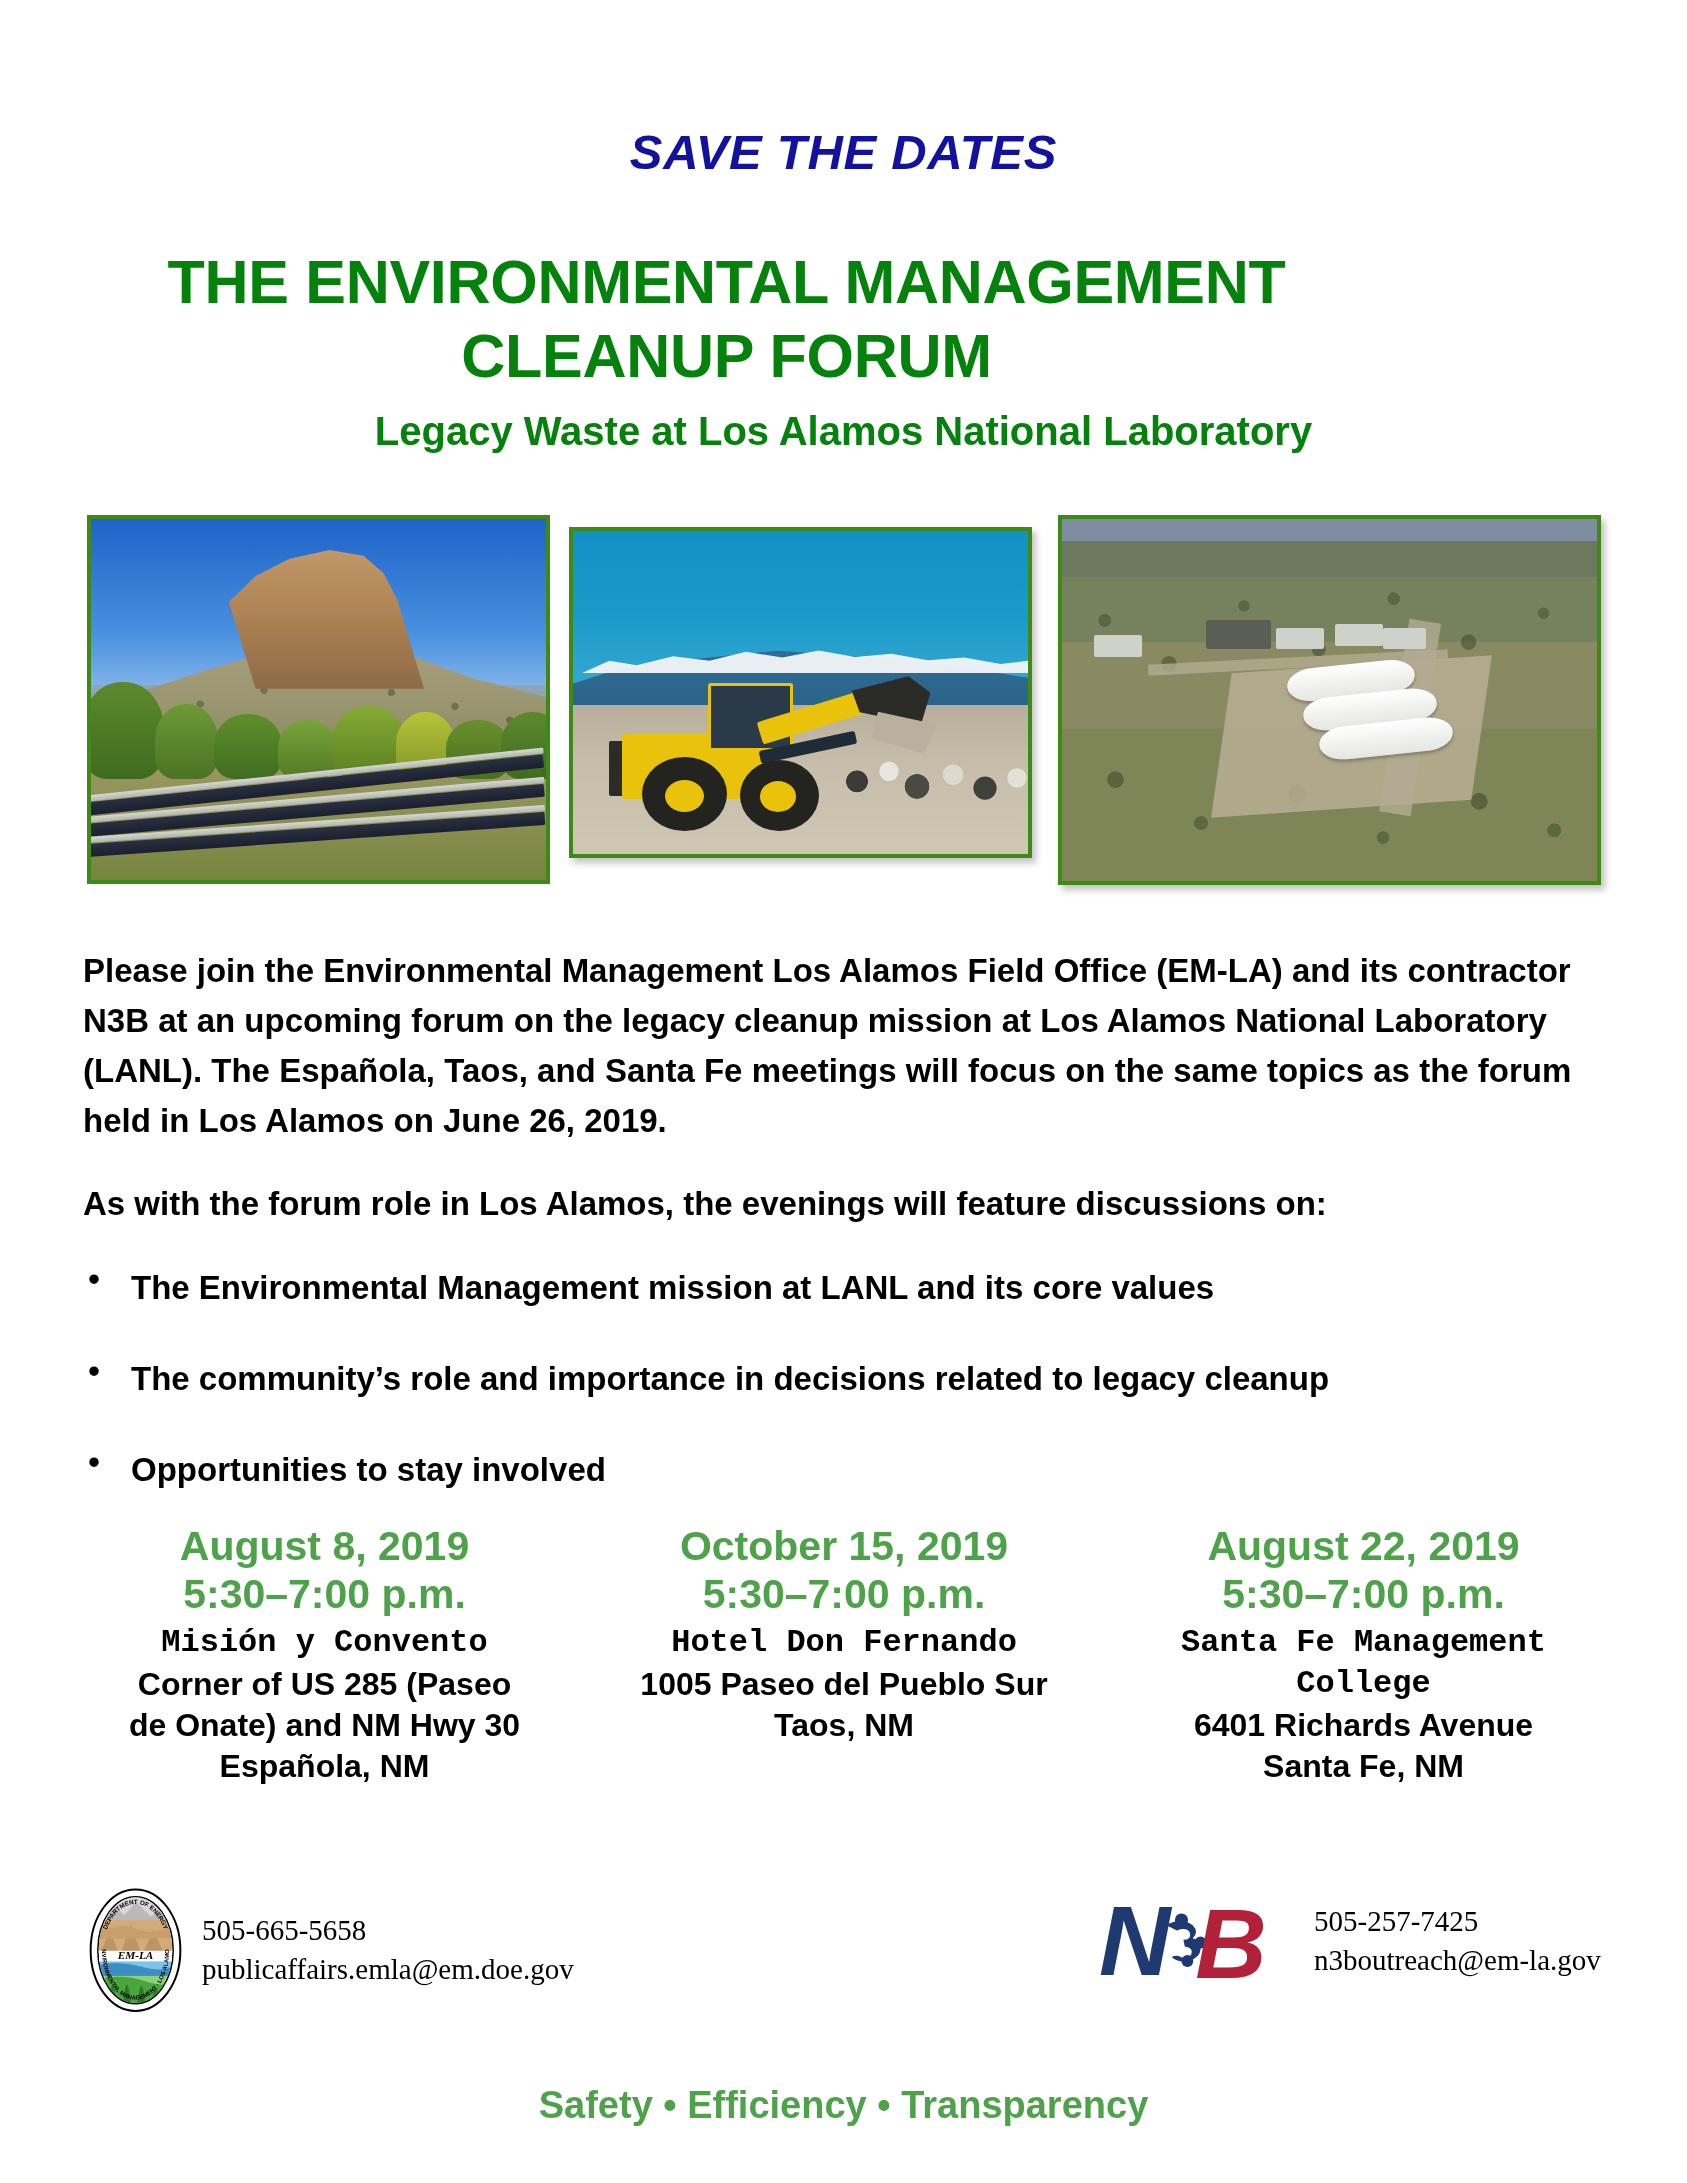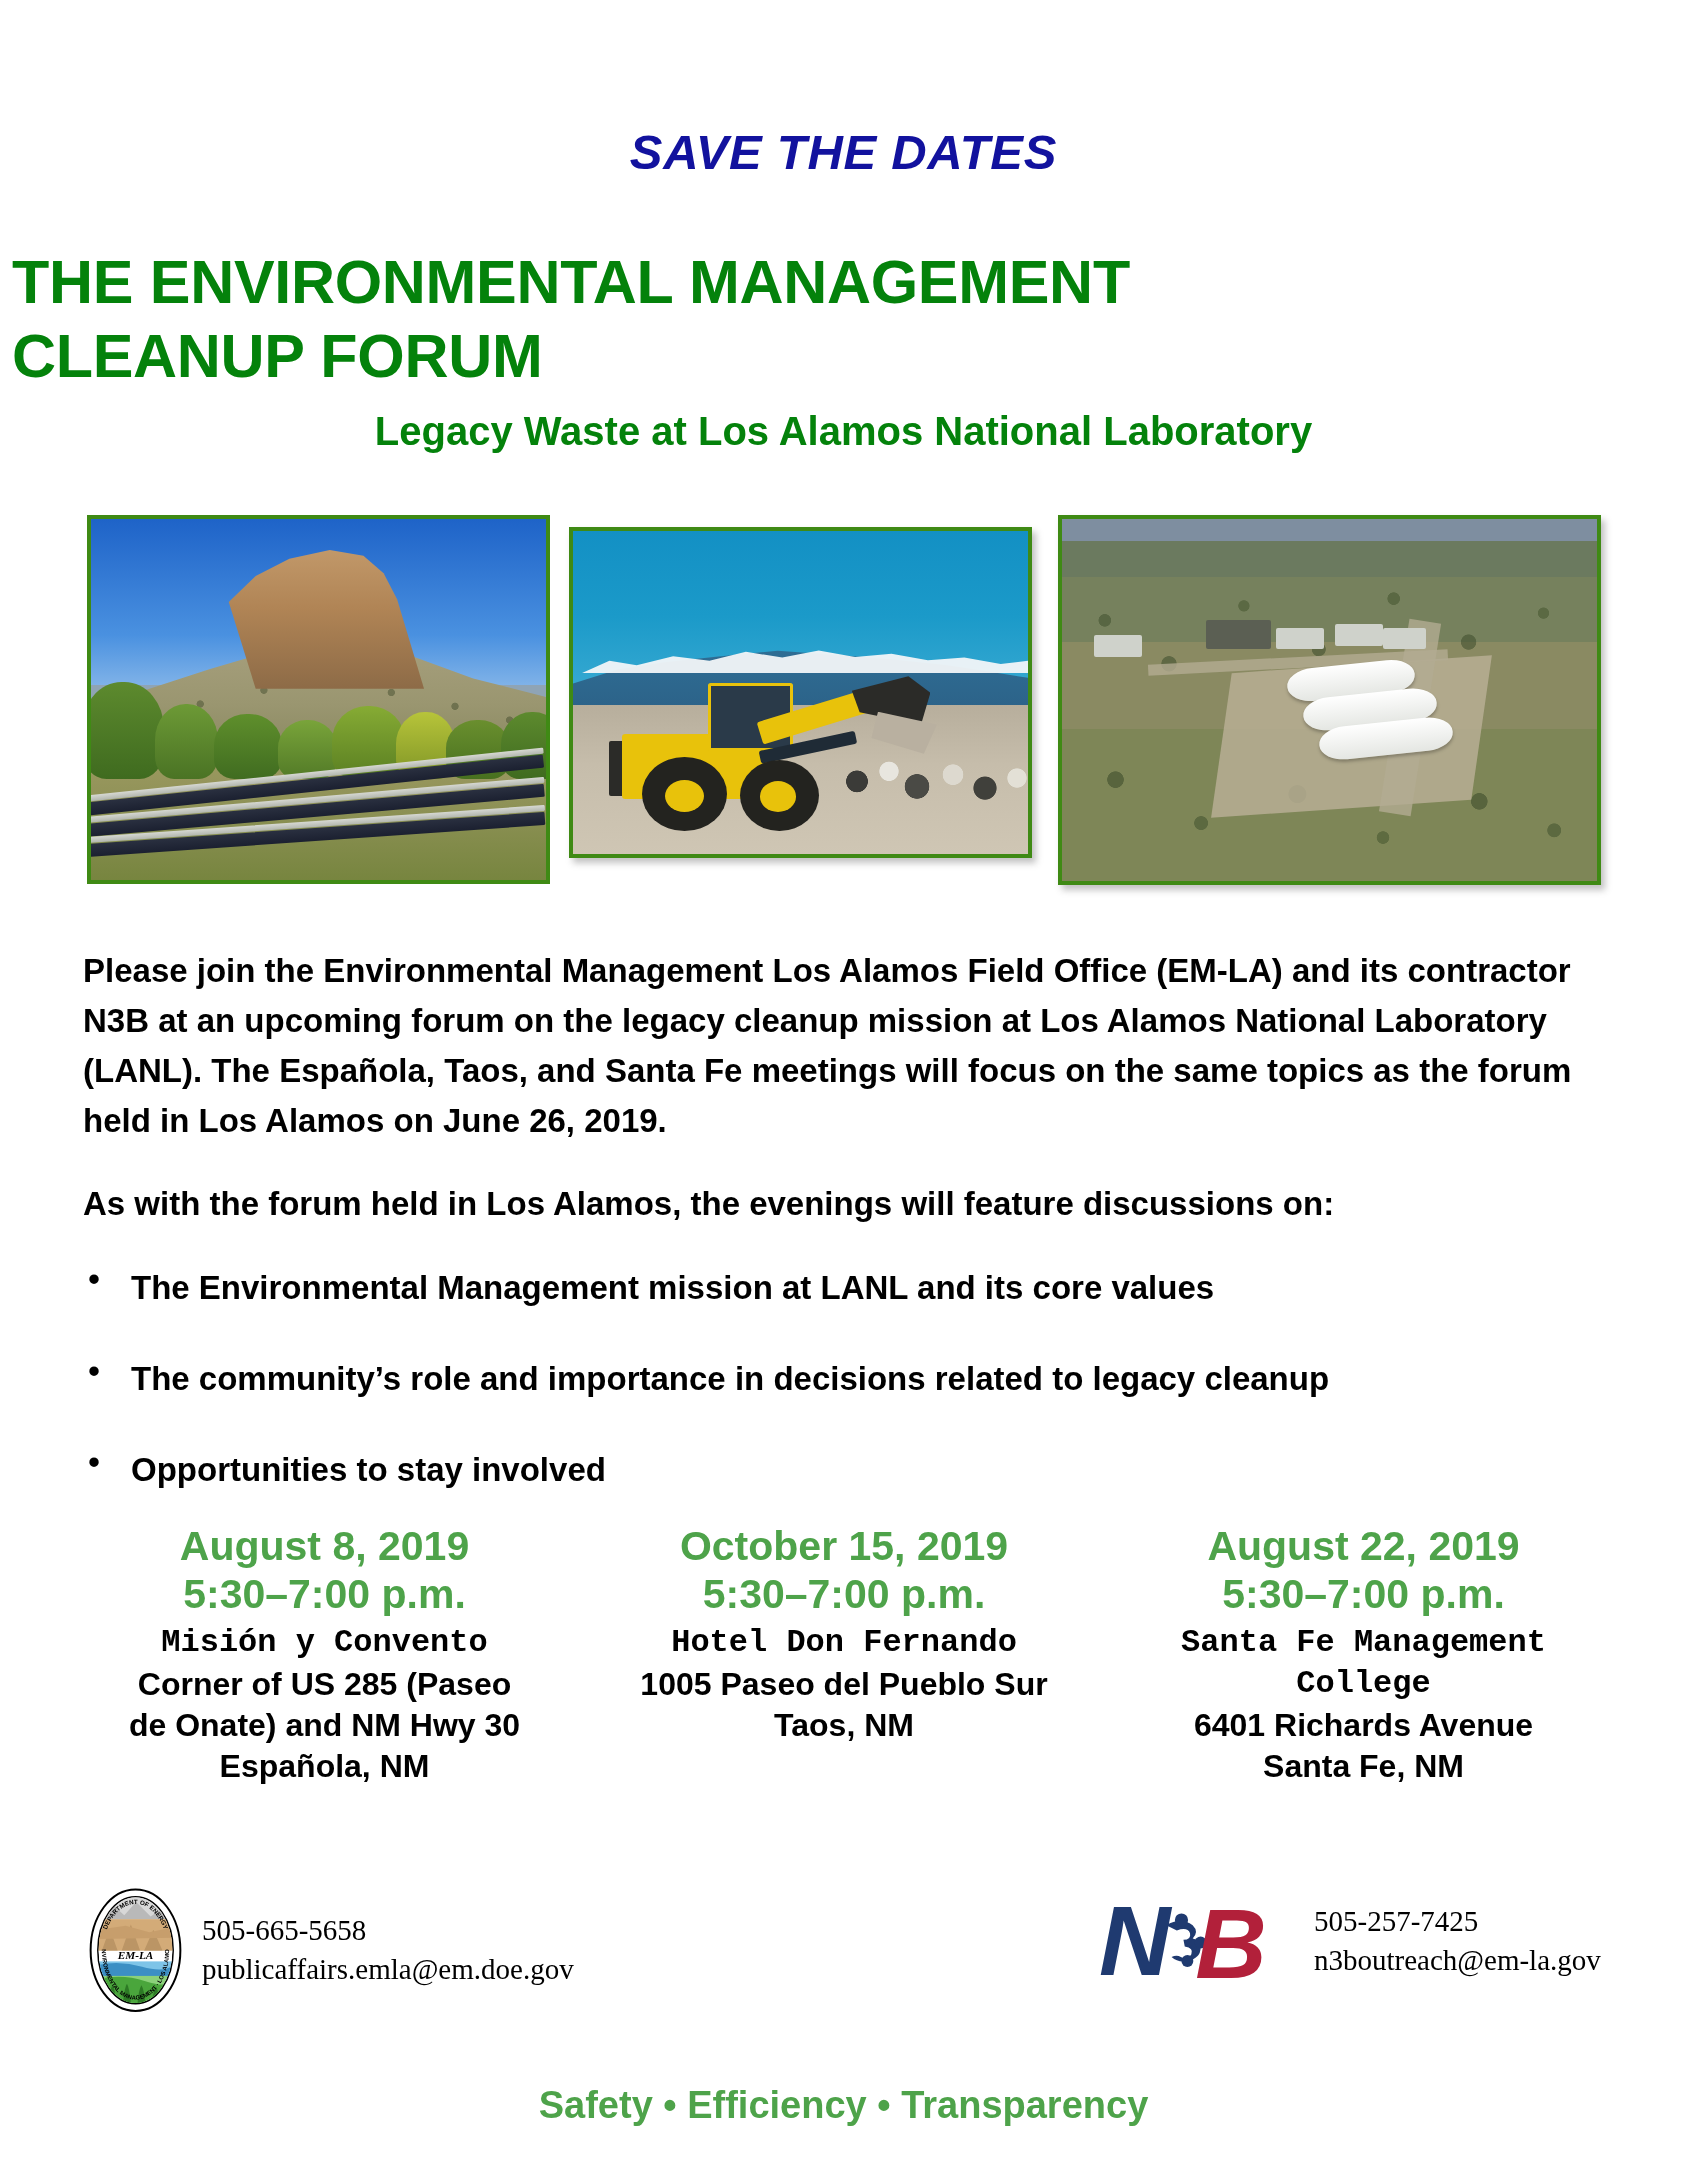"THE ENVIRONMENTAL MANAGEMENT" .main-title { left: 12px -> 0; text-align: left -> center }
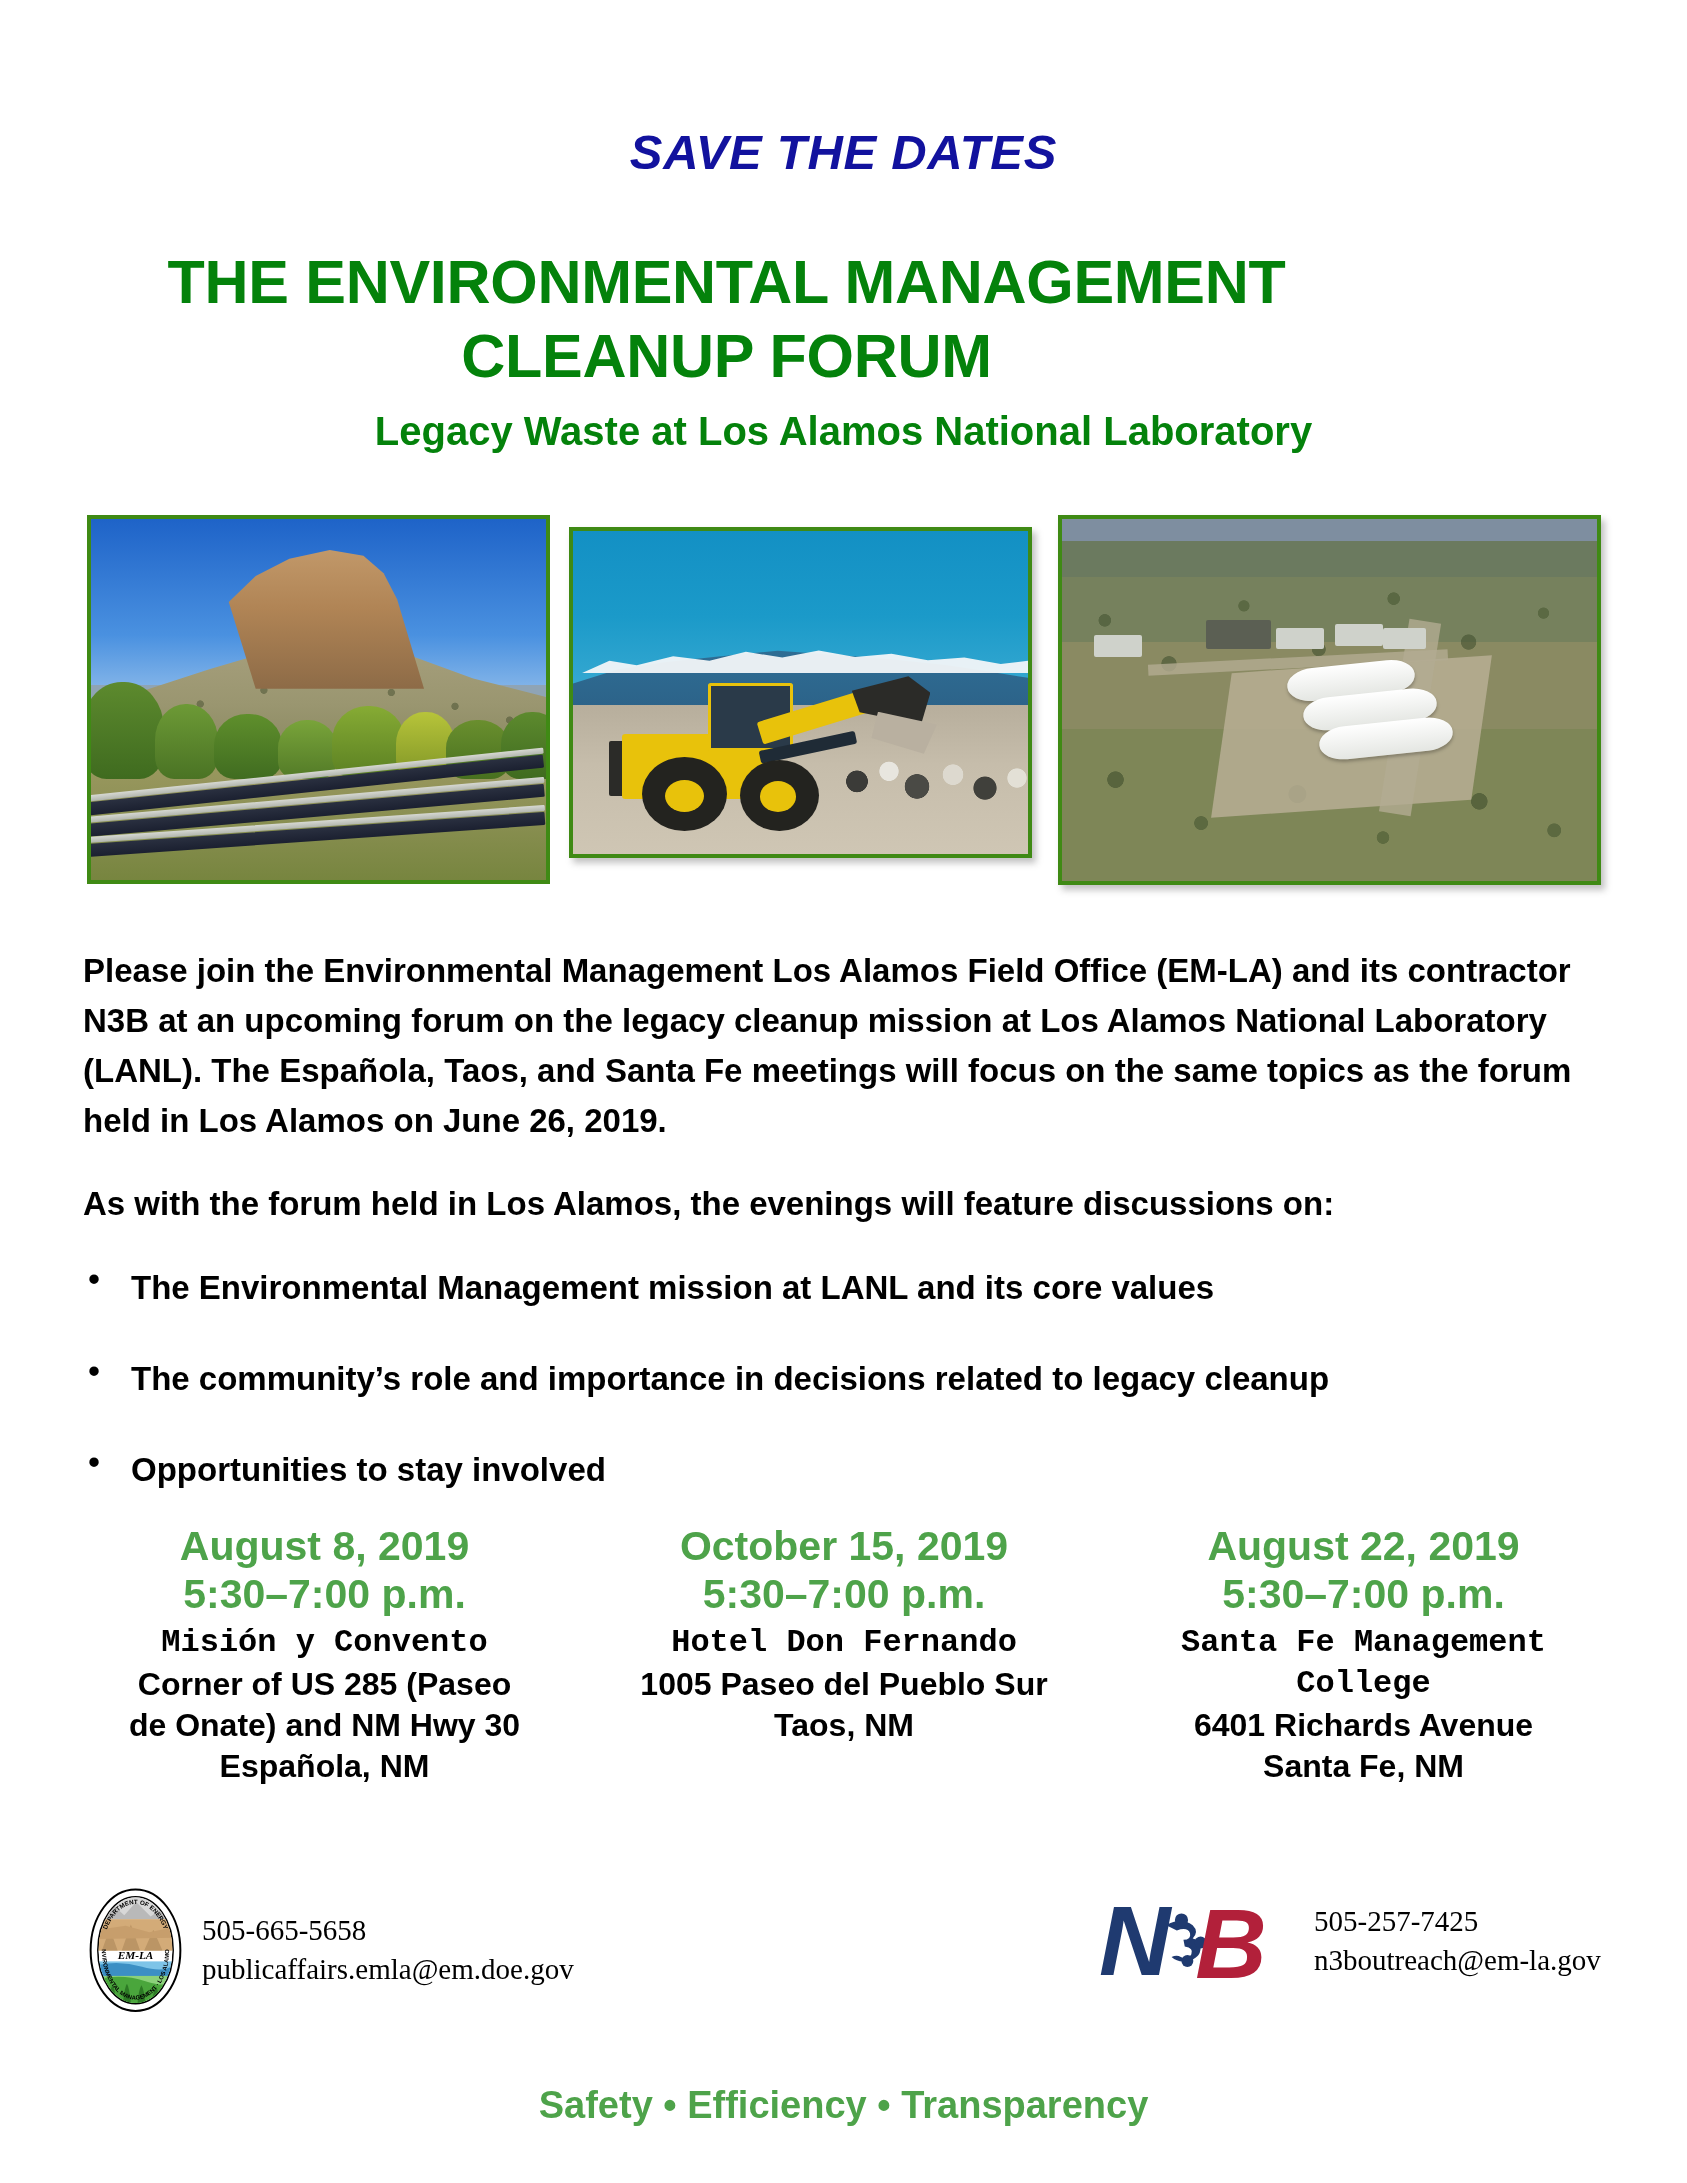"As with the forum held" p.lead-2 { text: held -> role }
